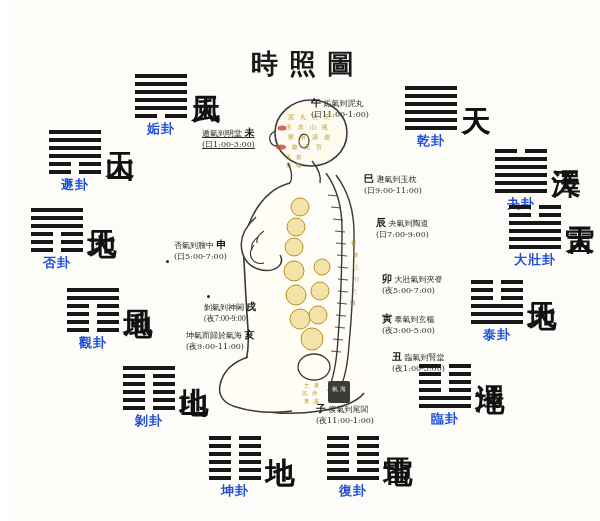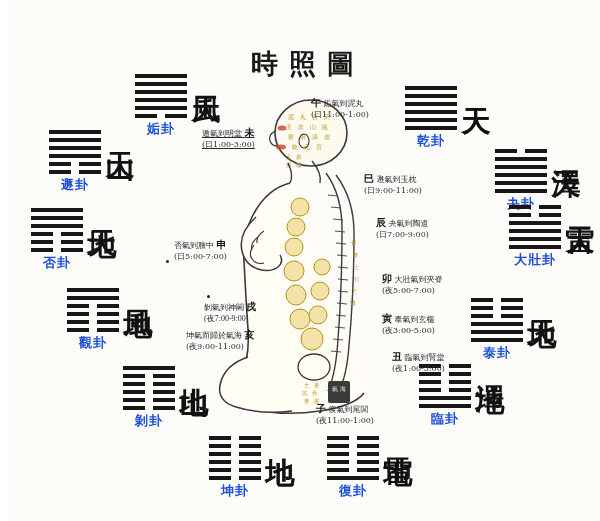"泰卦" div.hexgroup { top: 296px -> 278px }
